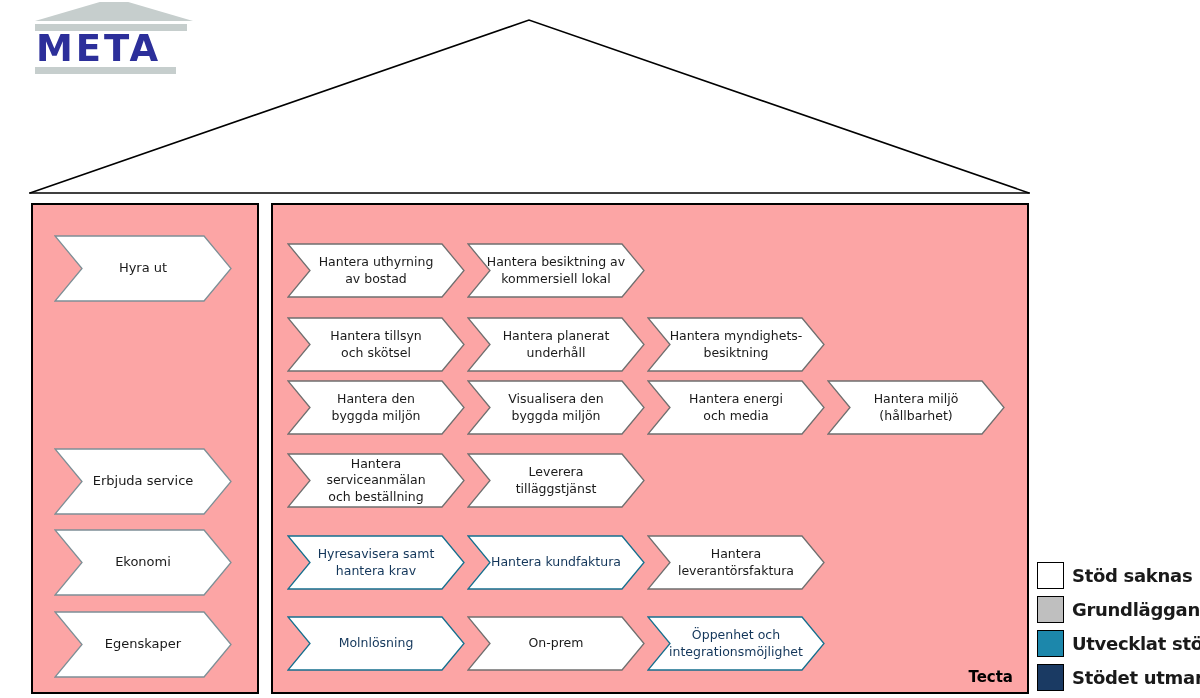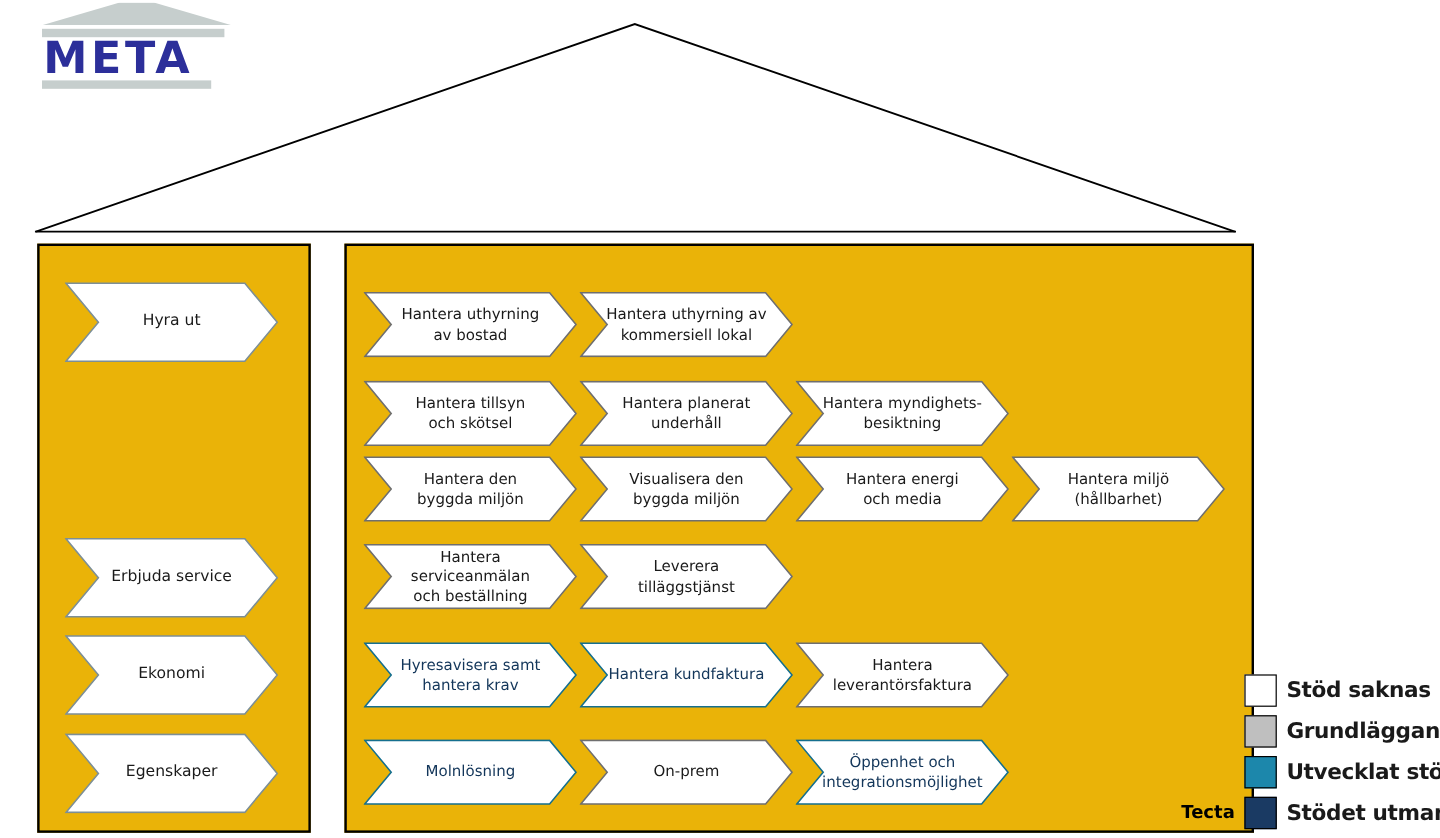"Hyra ut" .box { background: #eab308 -> #fca5a5 }
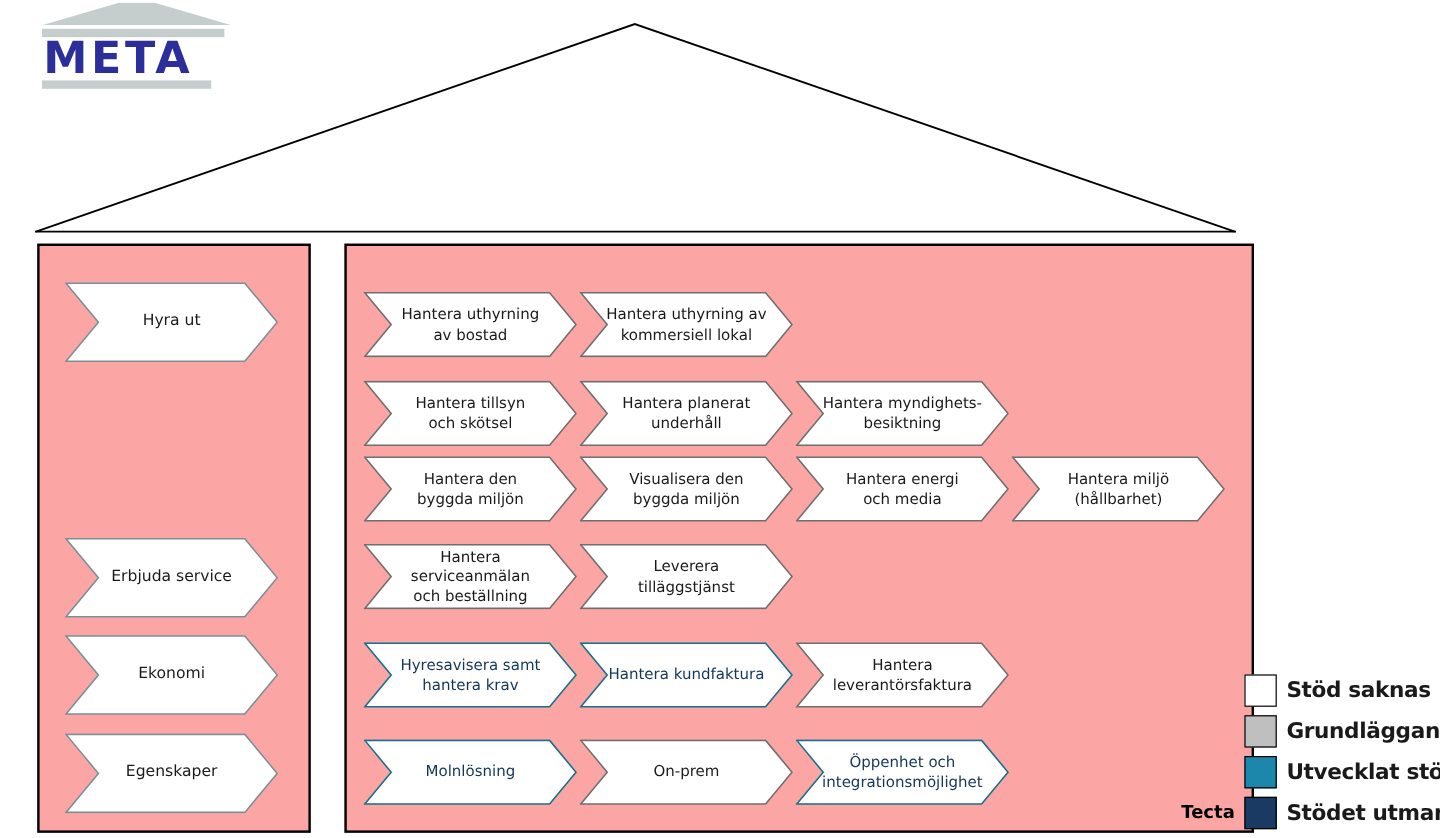"Hantera uthyrning" .box-right { left: 258px -> 242px }
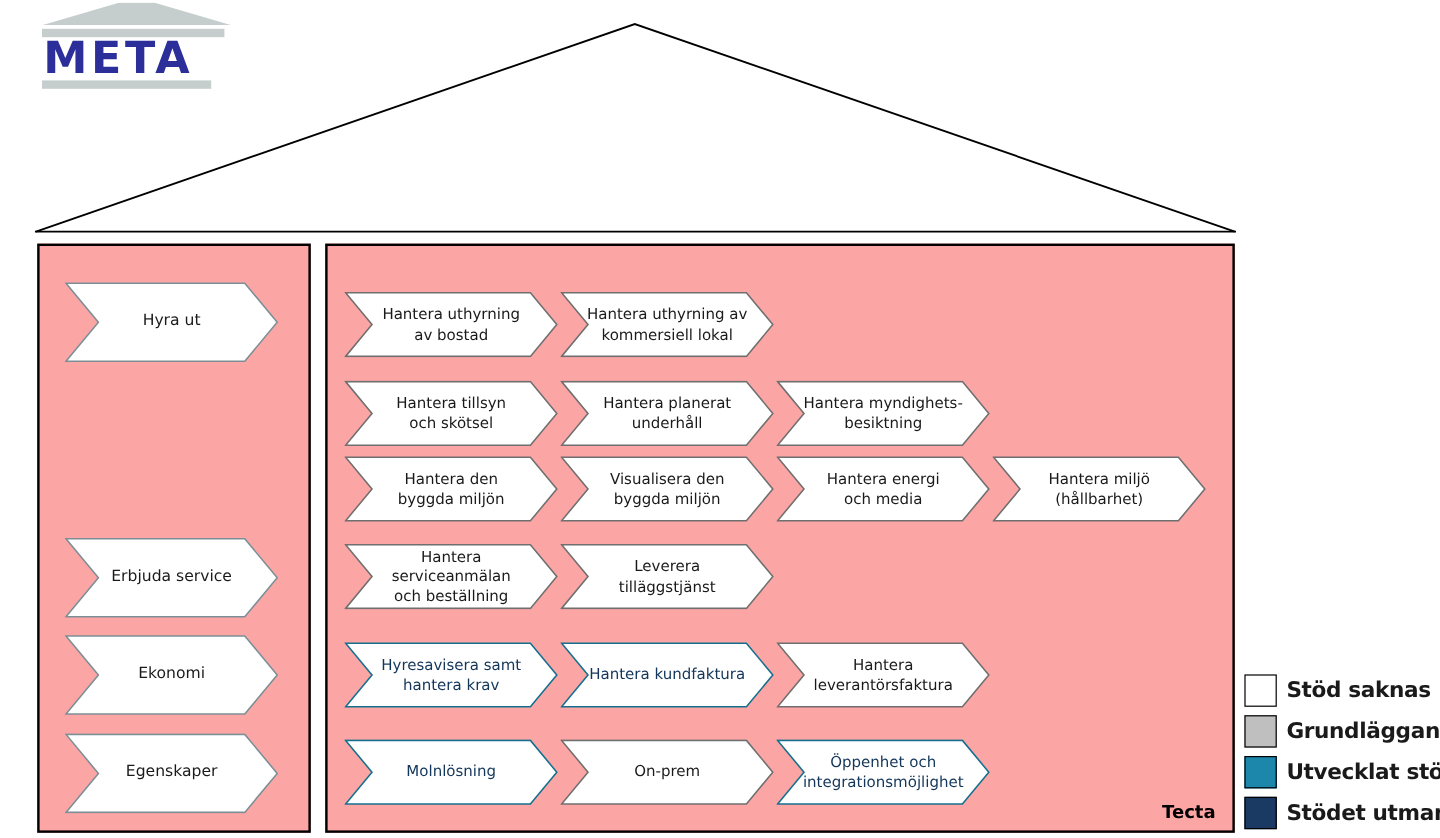"Hantera uthyrning av" span.chev-label { text: uthyrning -> besiktning }
